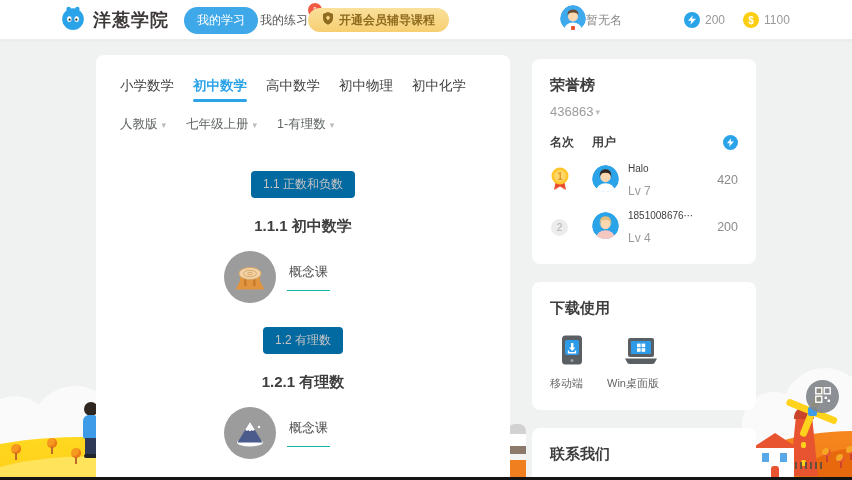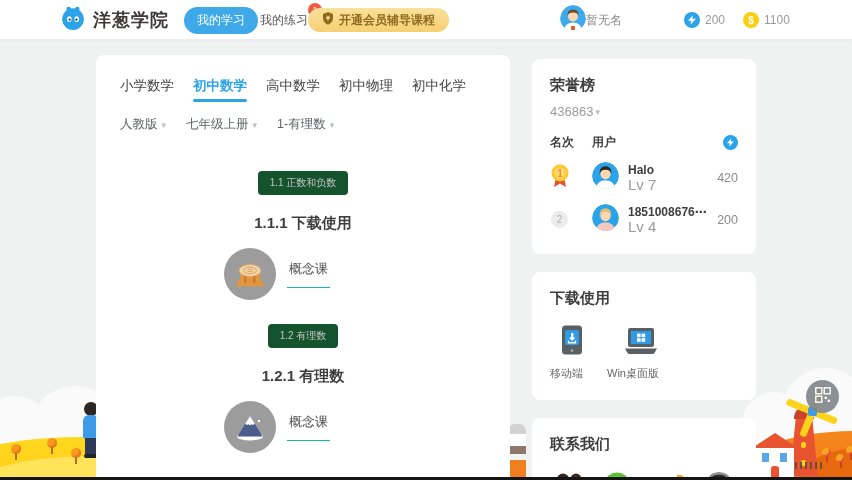"Halo" .lrow-name { font-size: 12px -> 10px; font-weight: 700 -> 400 }
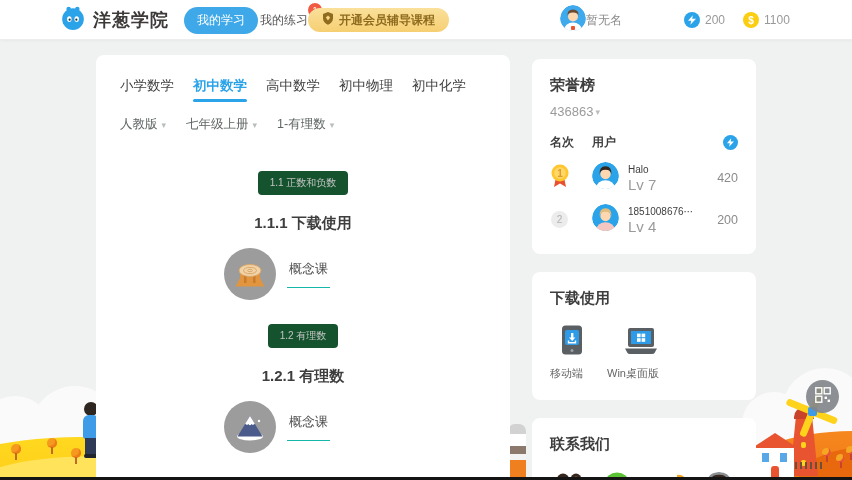"1.1 正数和负数" .sec-badge { background: #14532d -> #0369a1; font-size: 10px -> 12px }
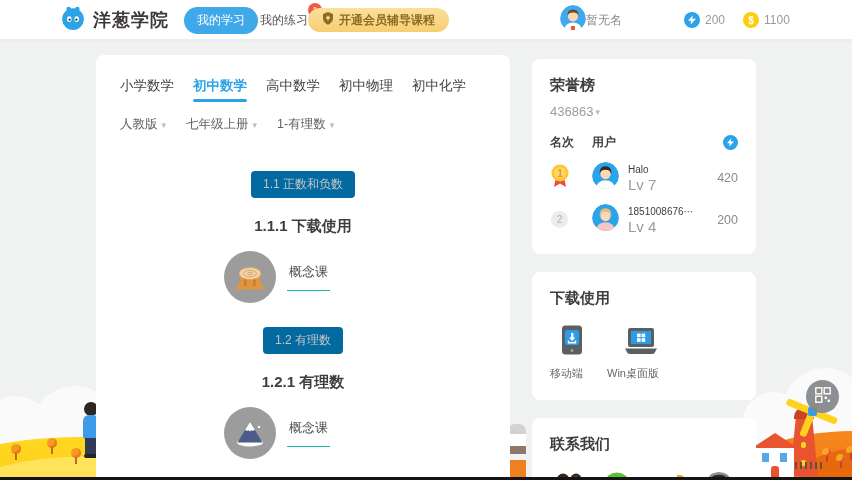"Lv 7" .lrow-level { font-size: 15px -> 12px; margin-top: 1px -> 8px }
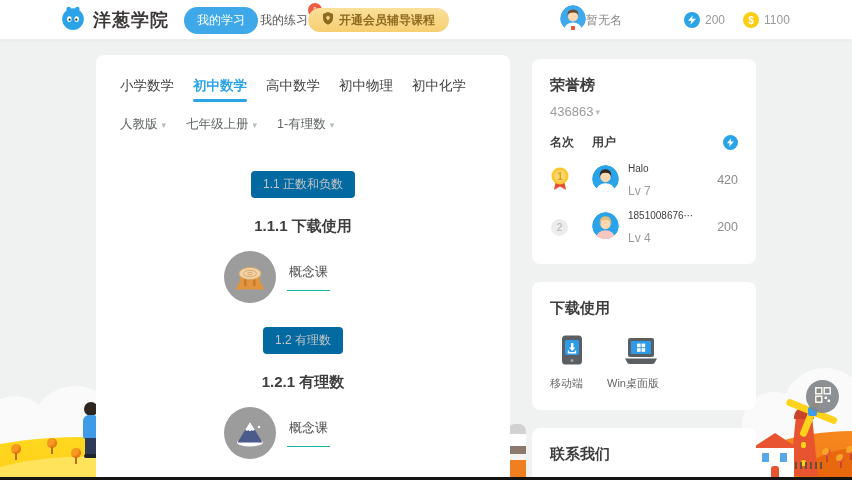"1.1.1 下载使用" div.lesson-title { text: 下载使用 -> 初中数学 }
